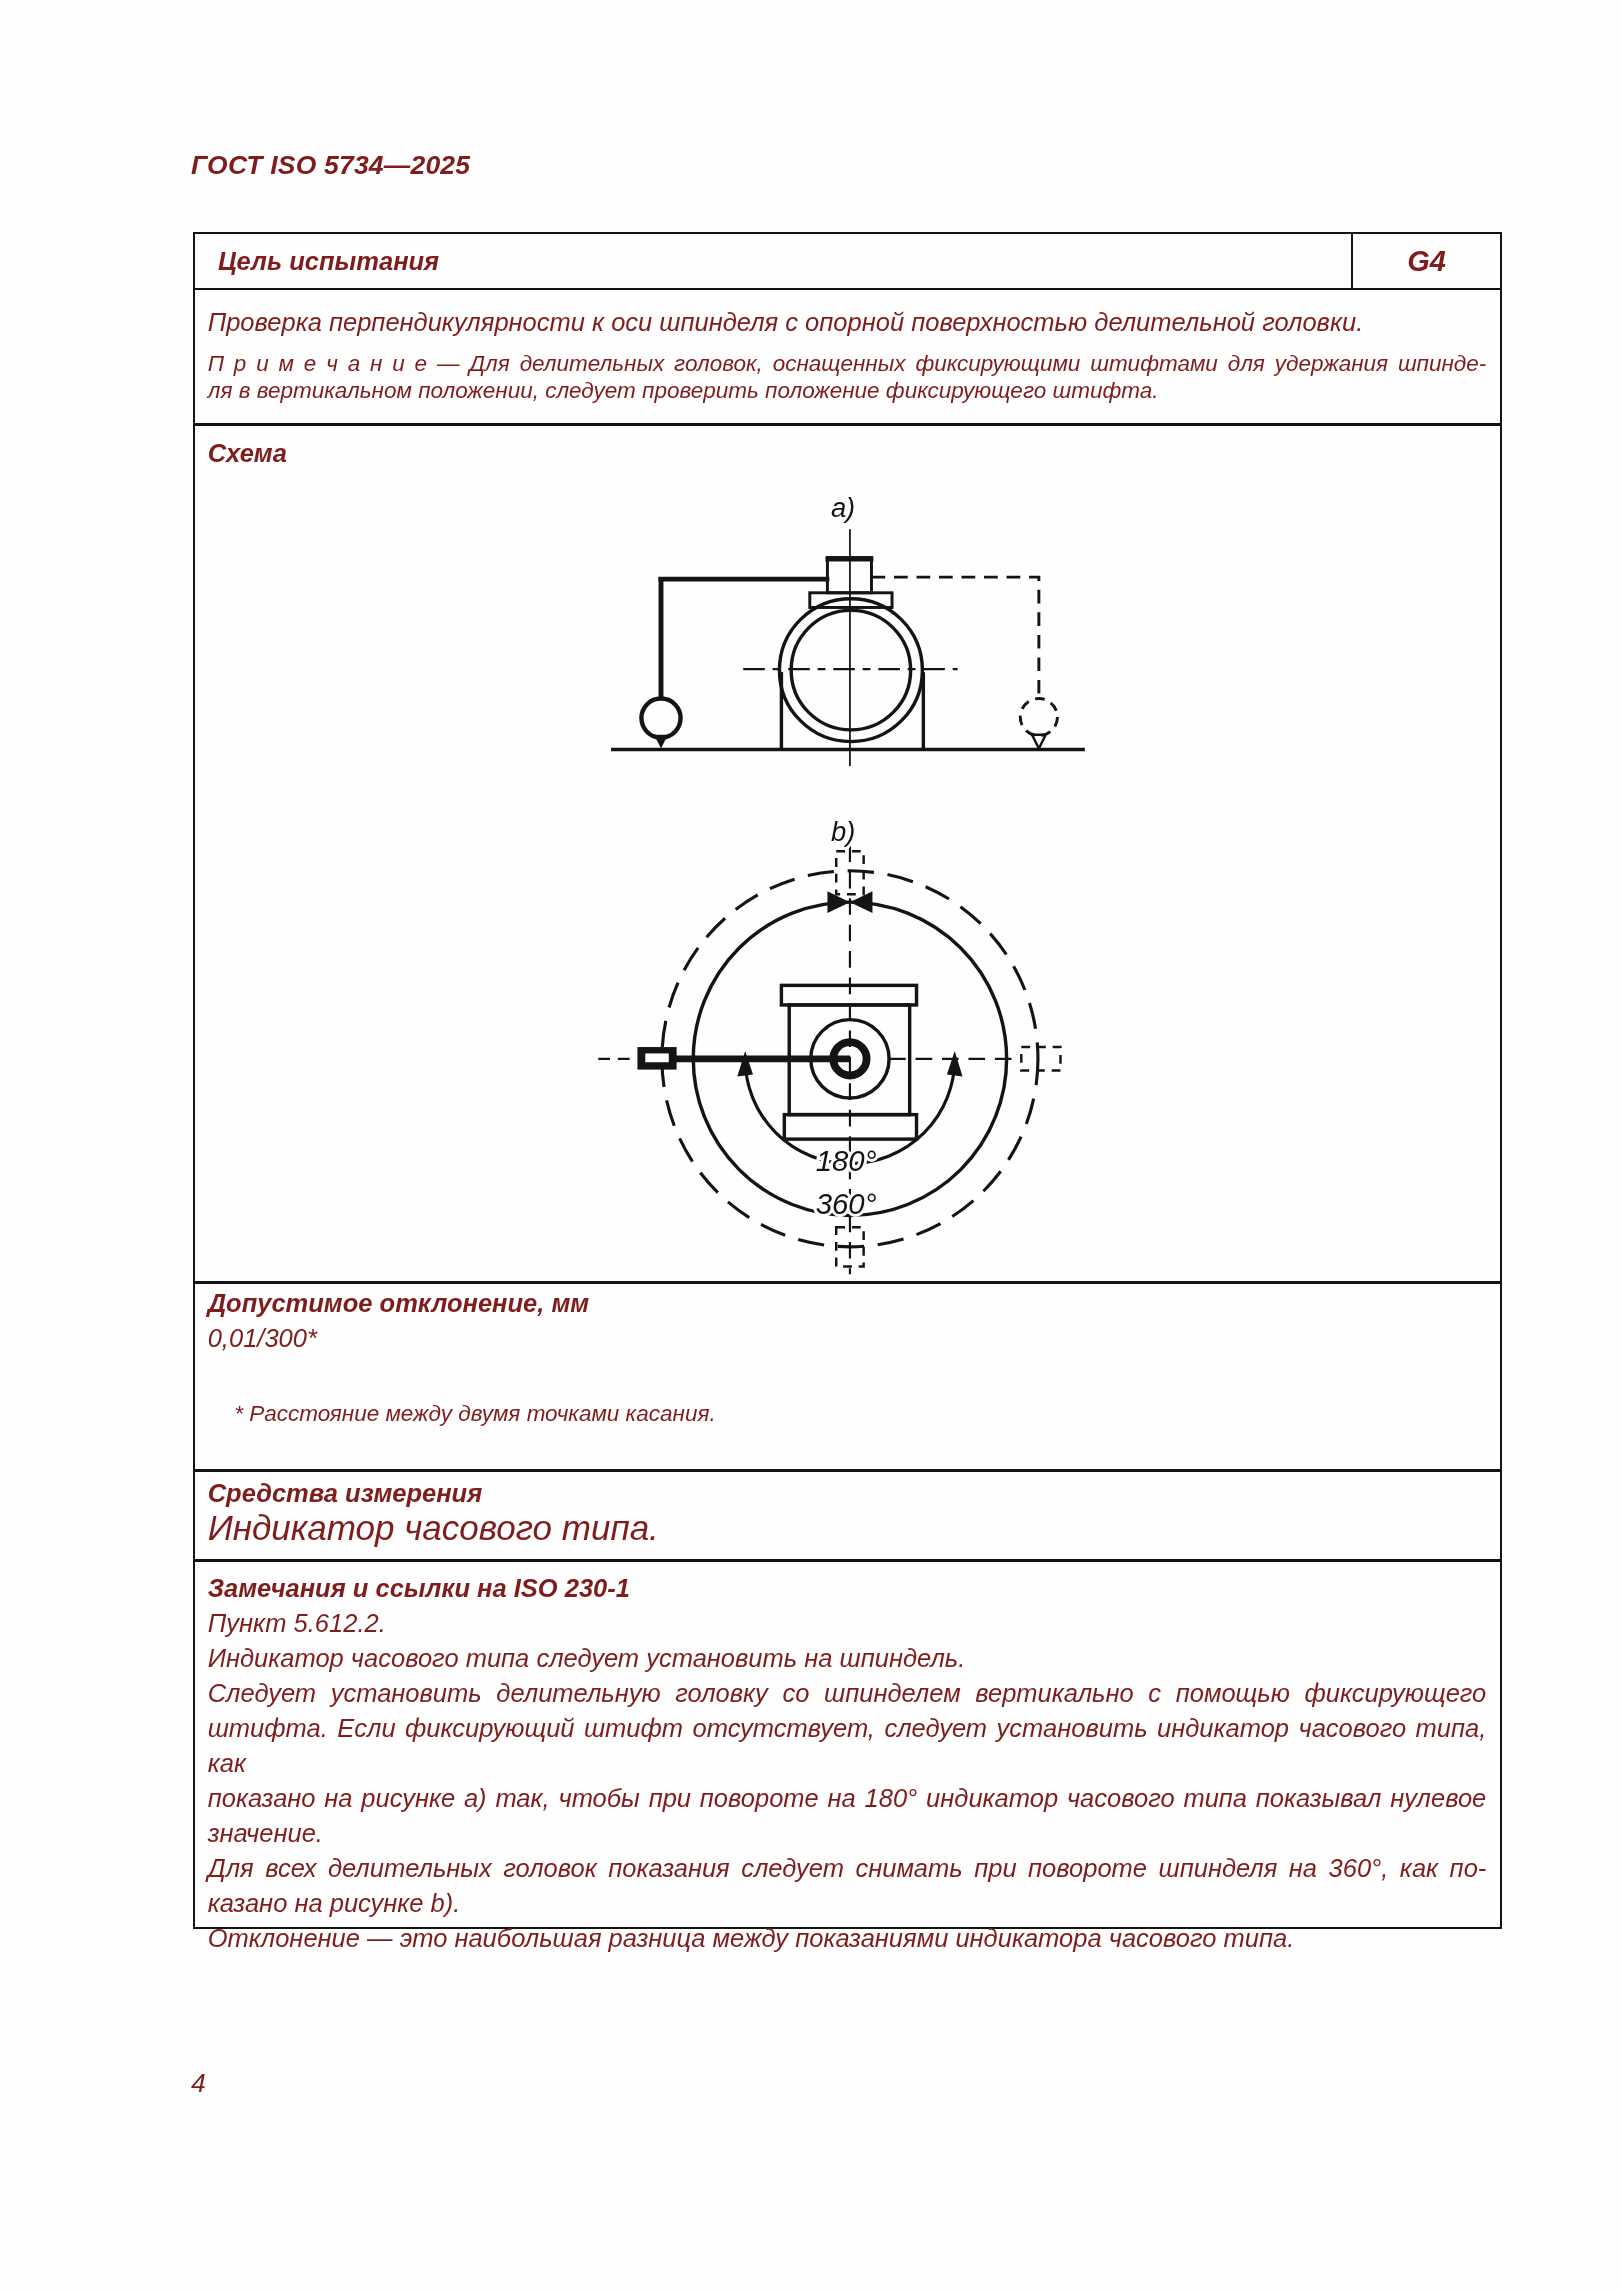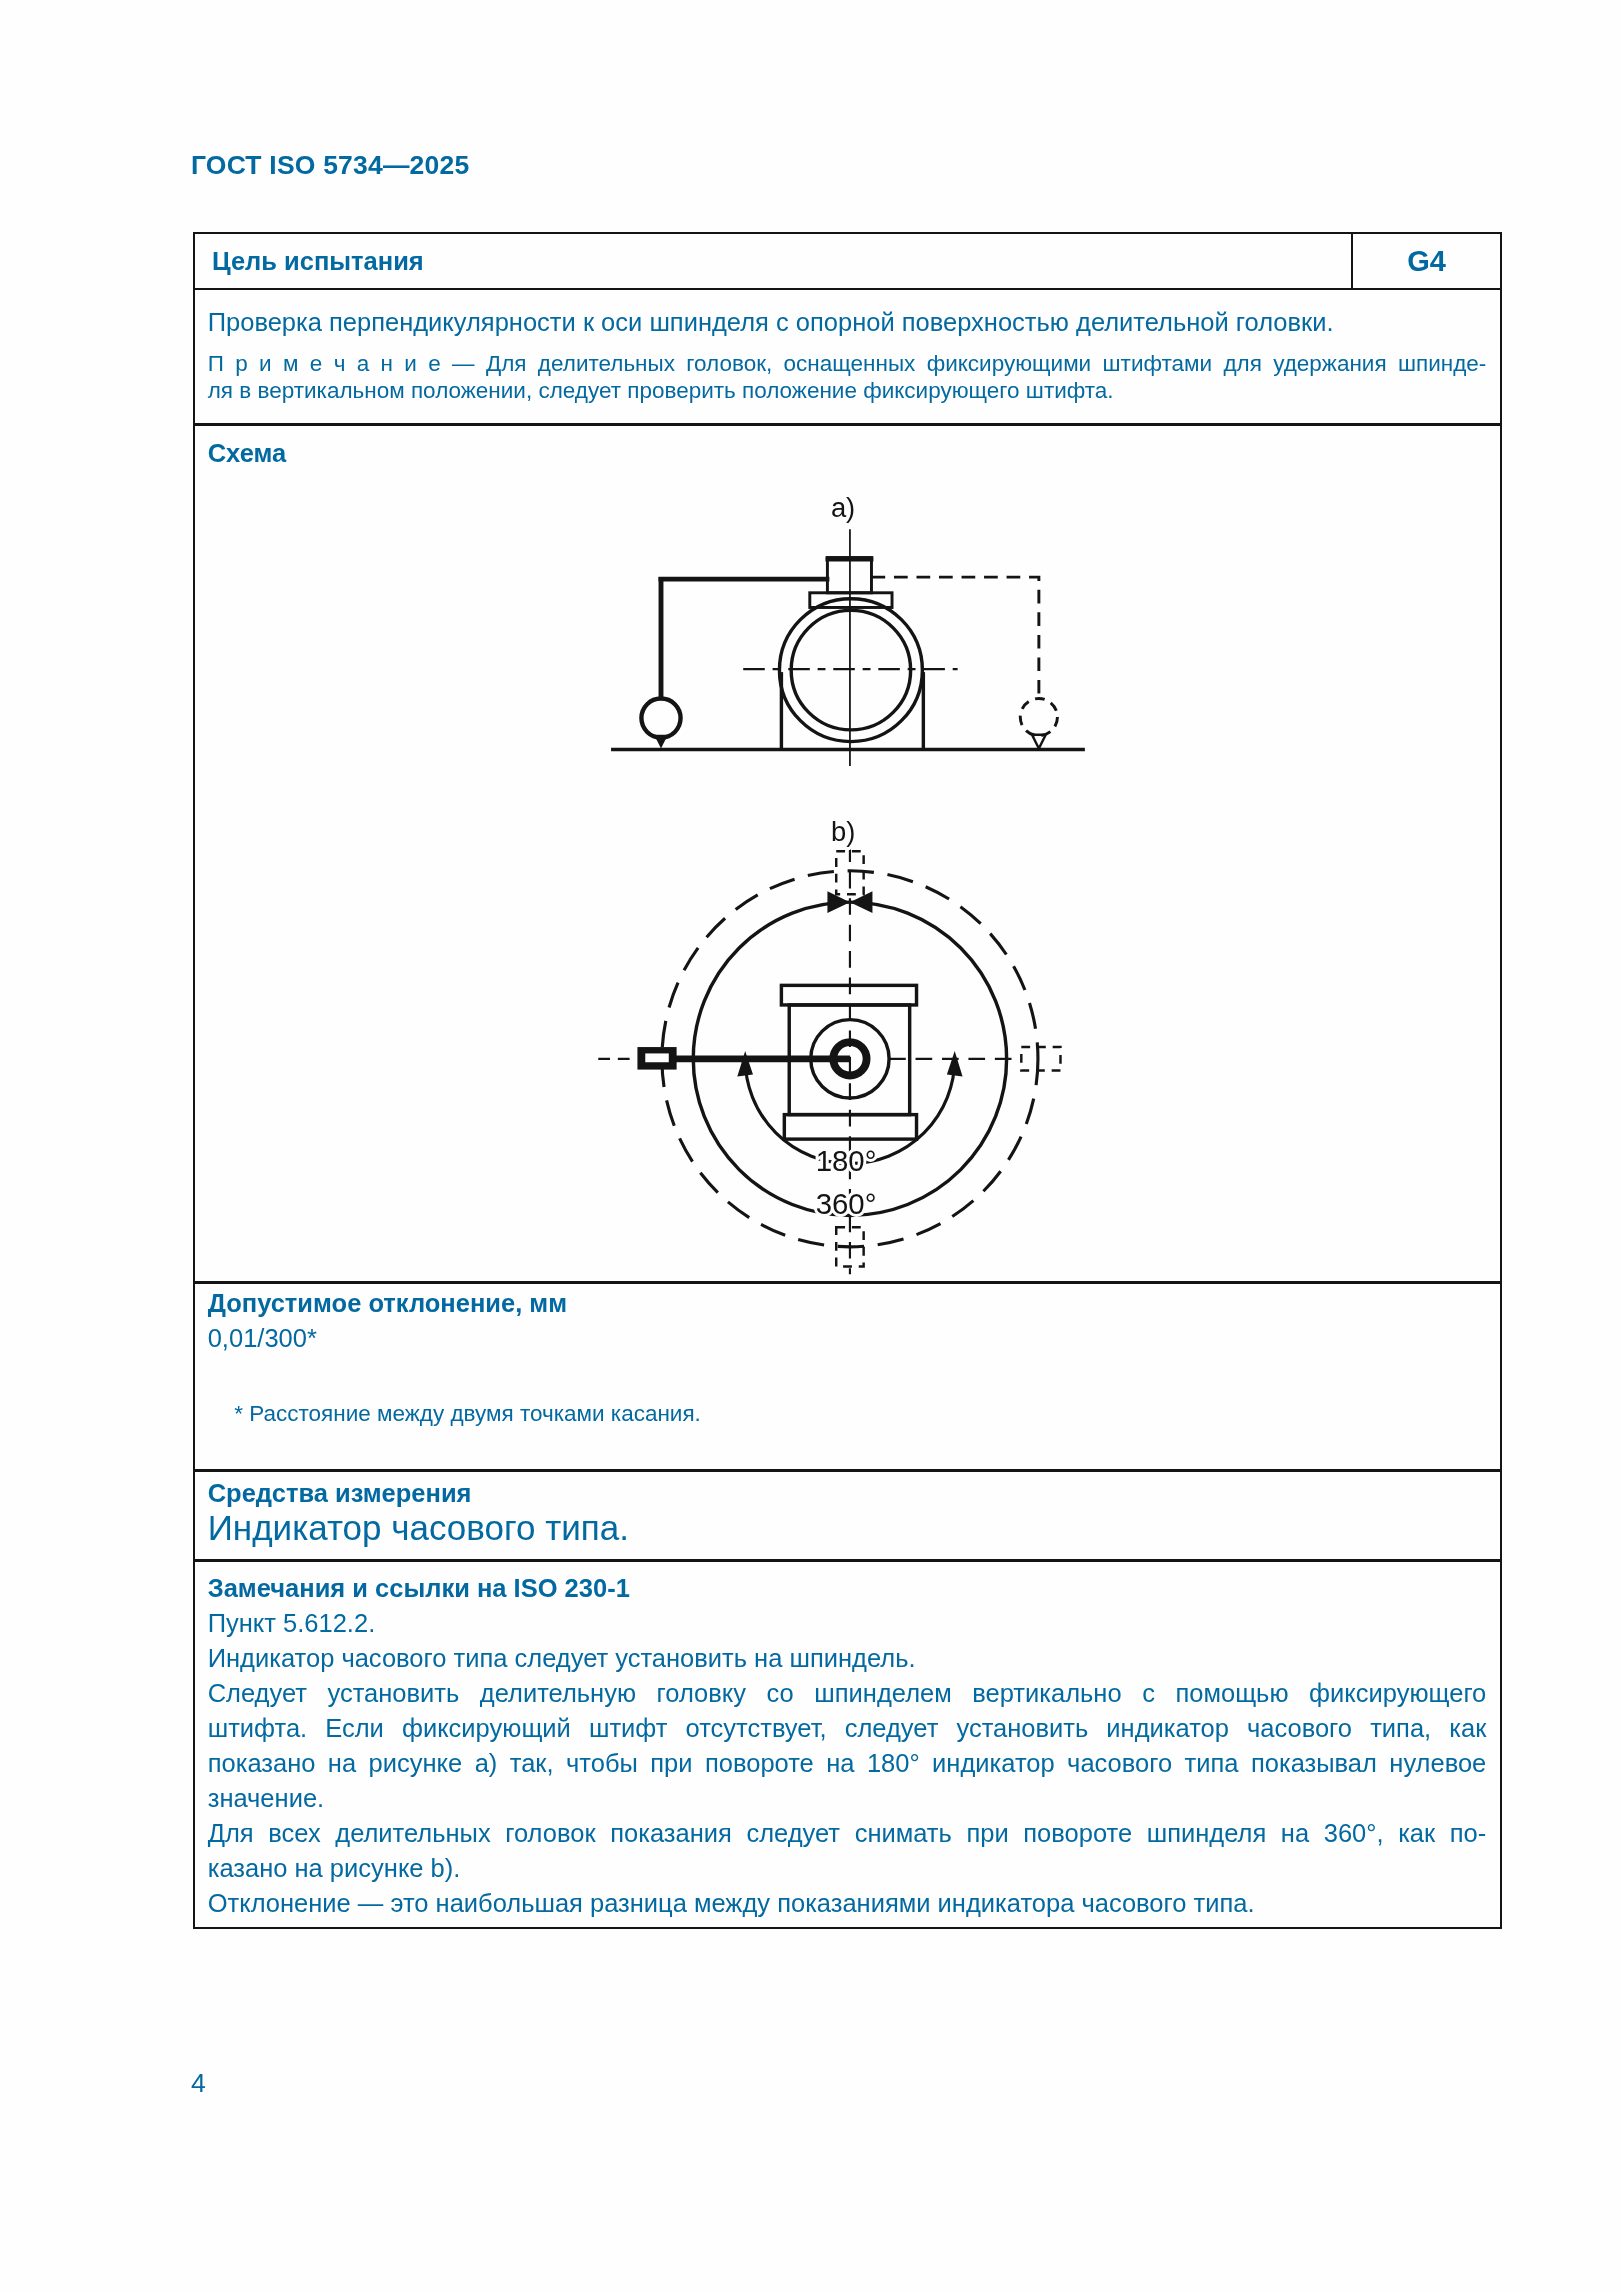"ГОСТ ISO 5734—2025" #page { color: #0369a1 -> #7f1d1d; font-style: none -> italic }
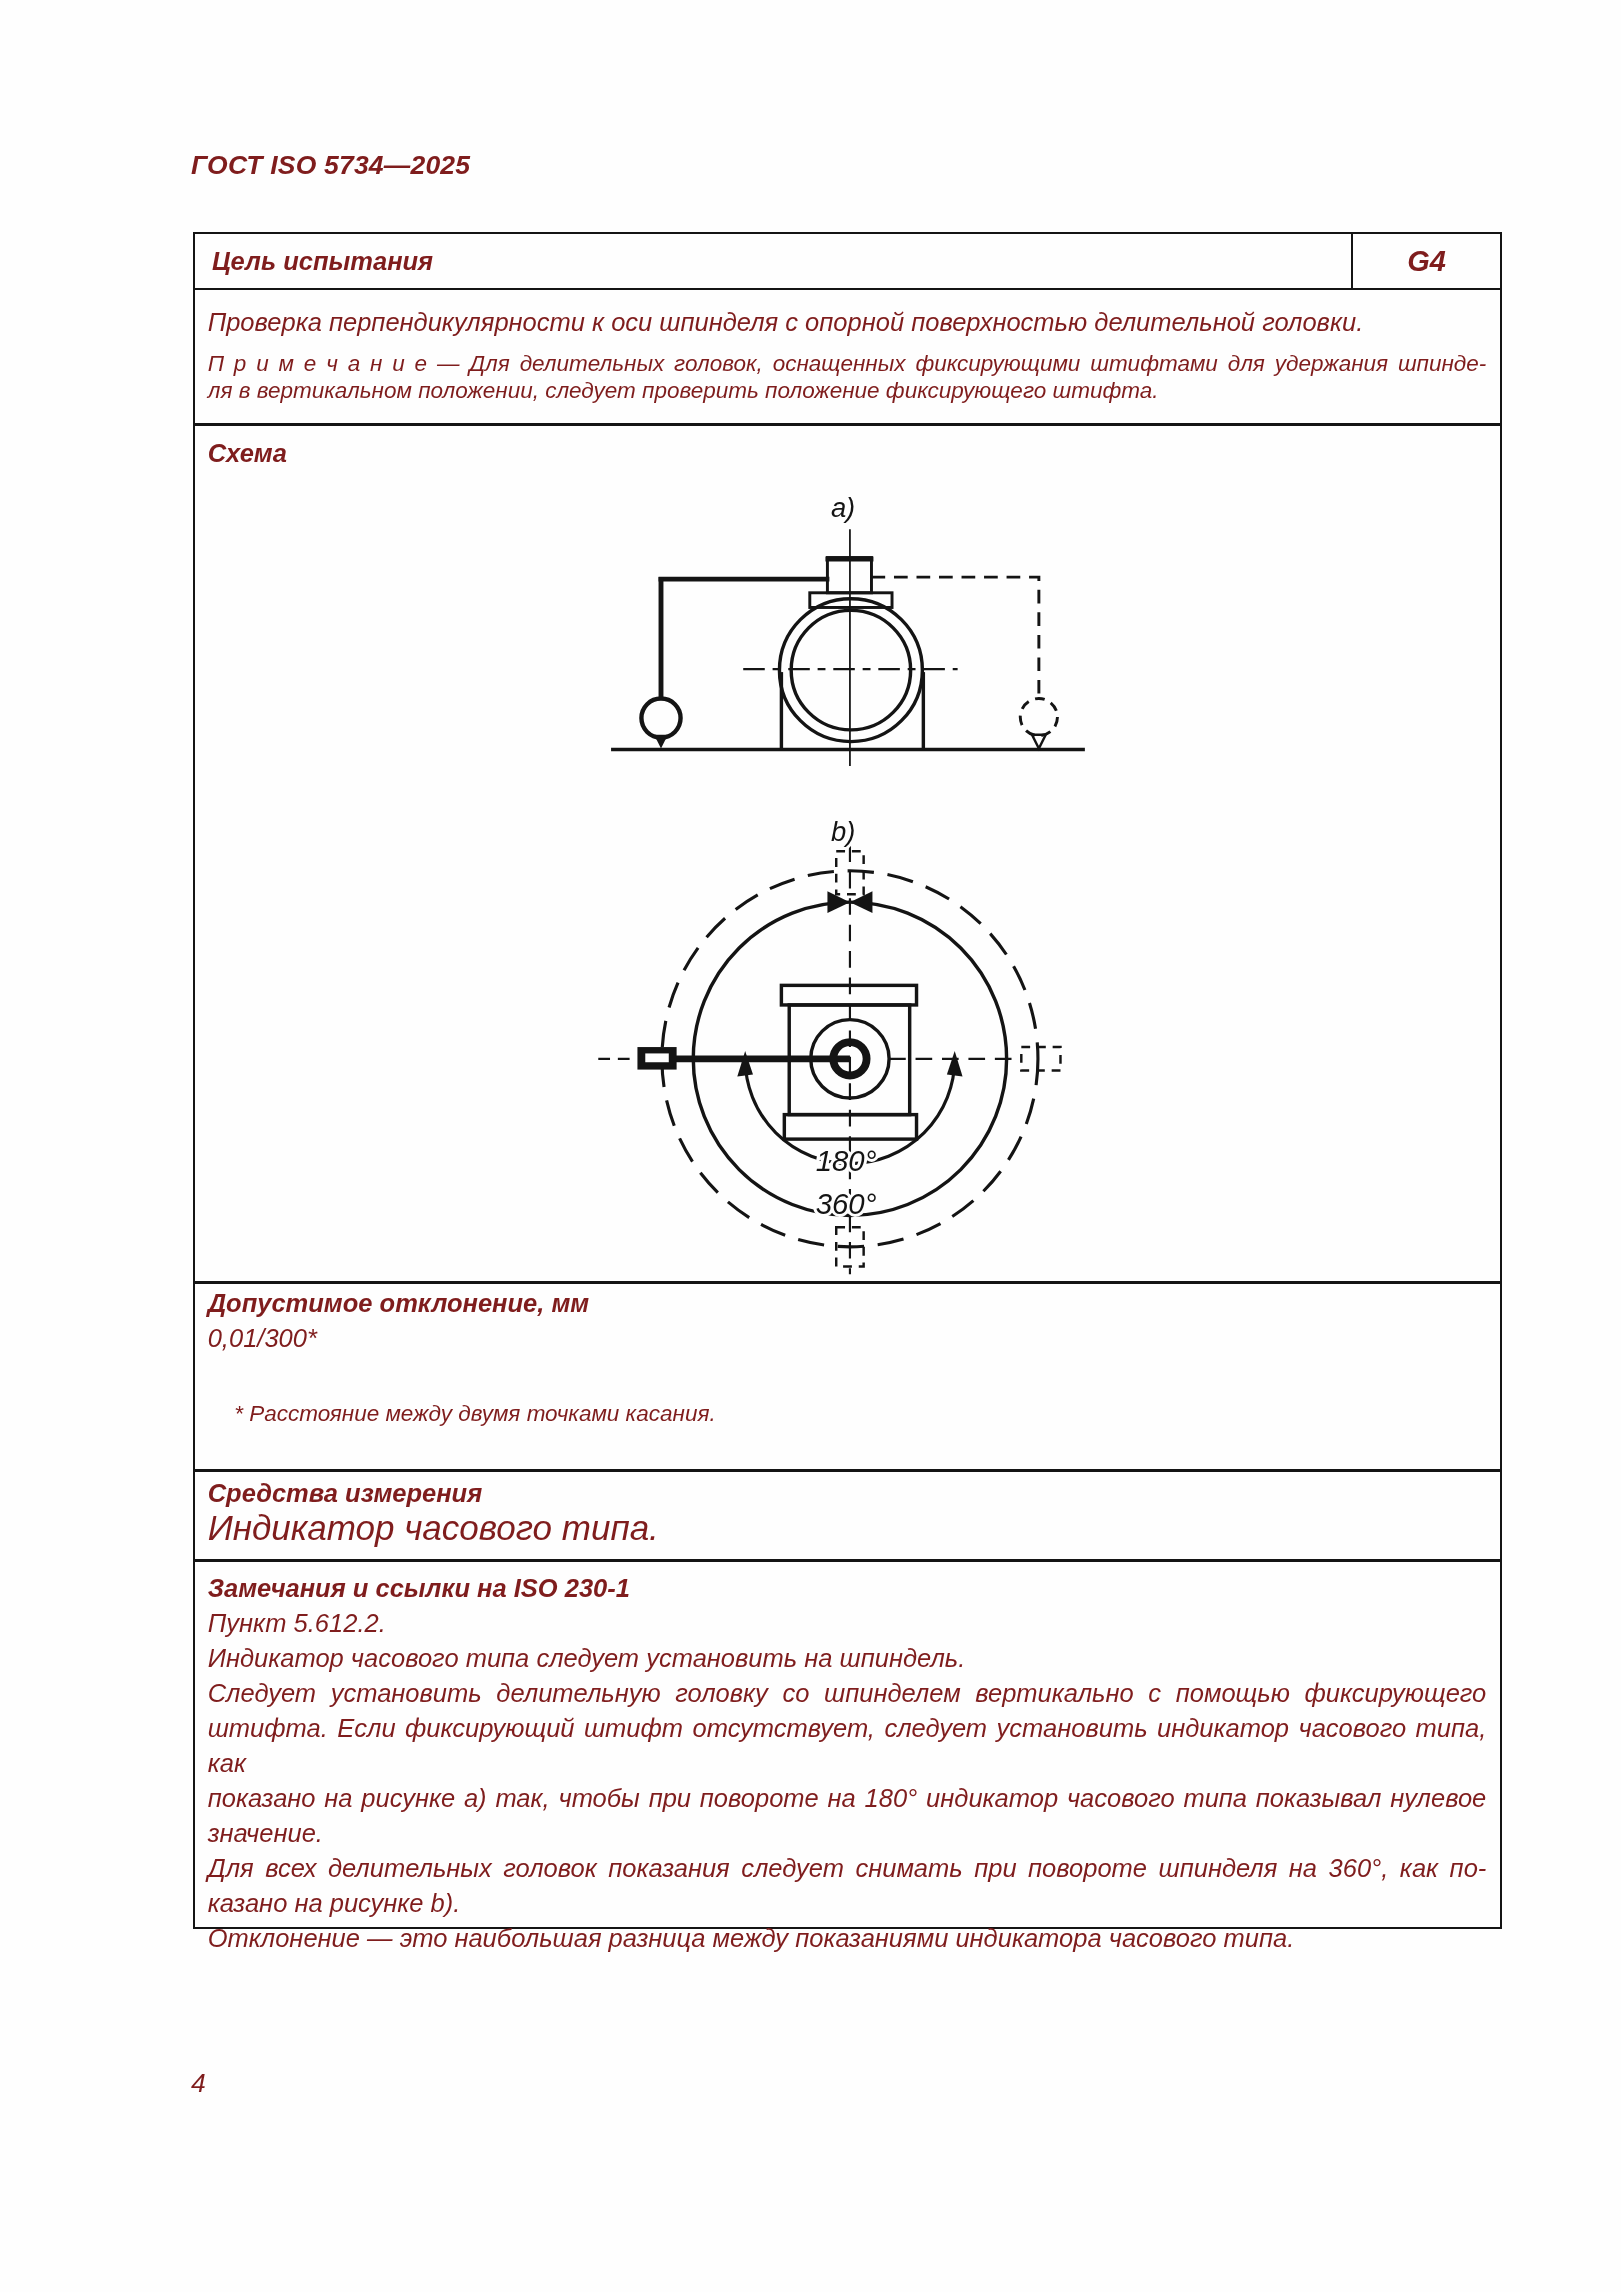"Цель испытания" .cell-purpose { padding-left: 17px -> 23px }
